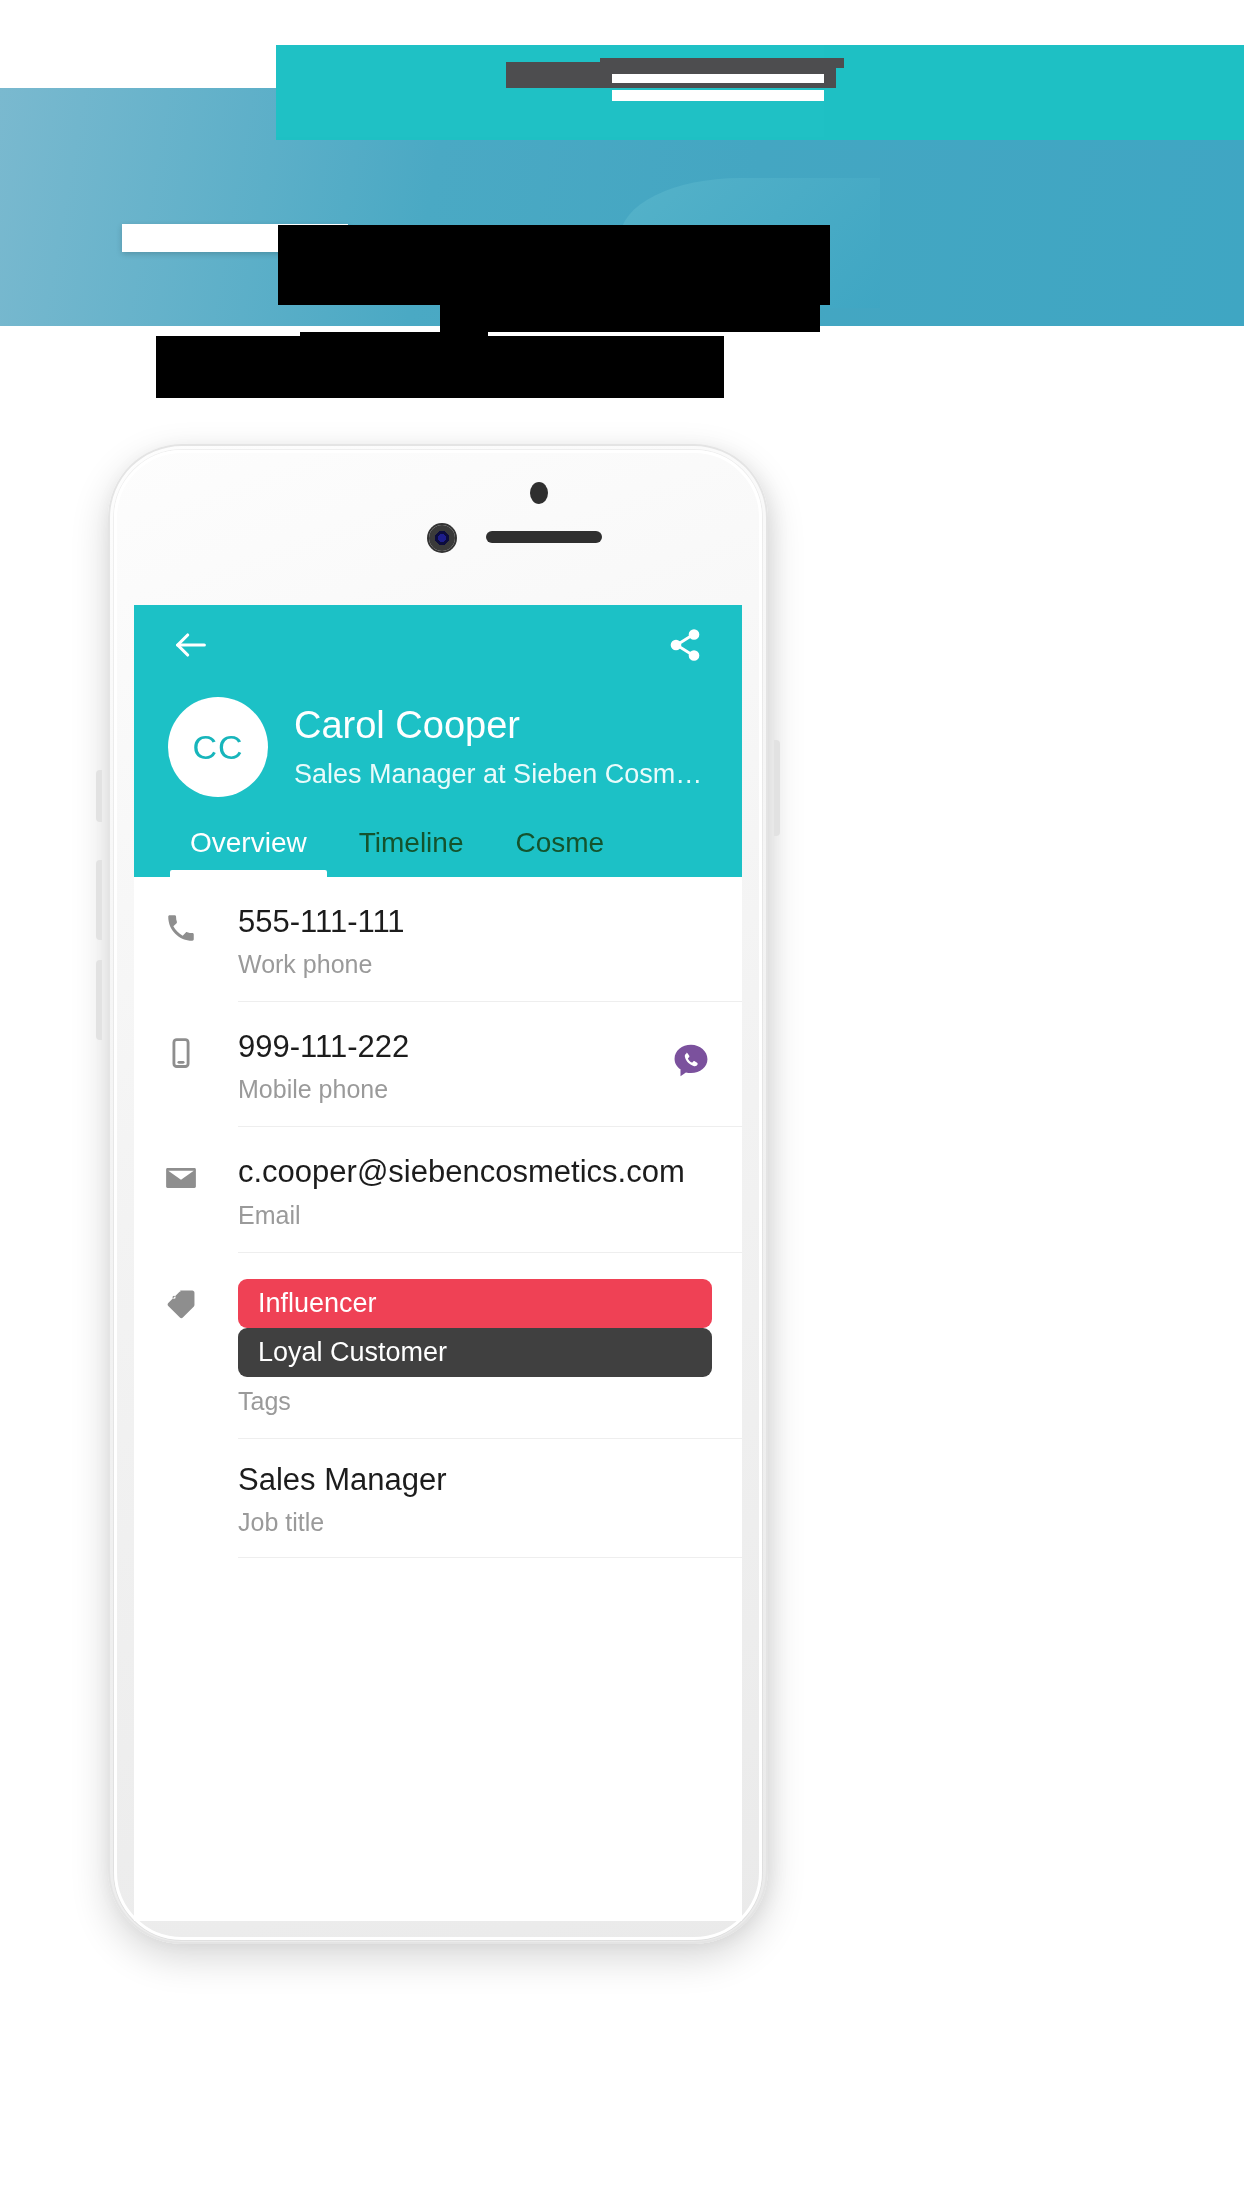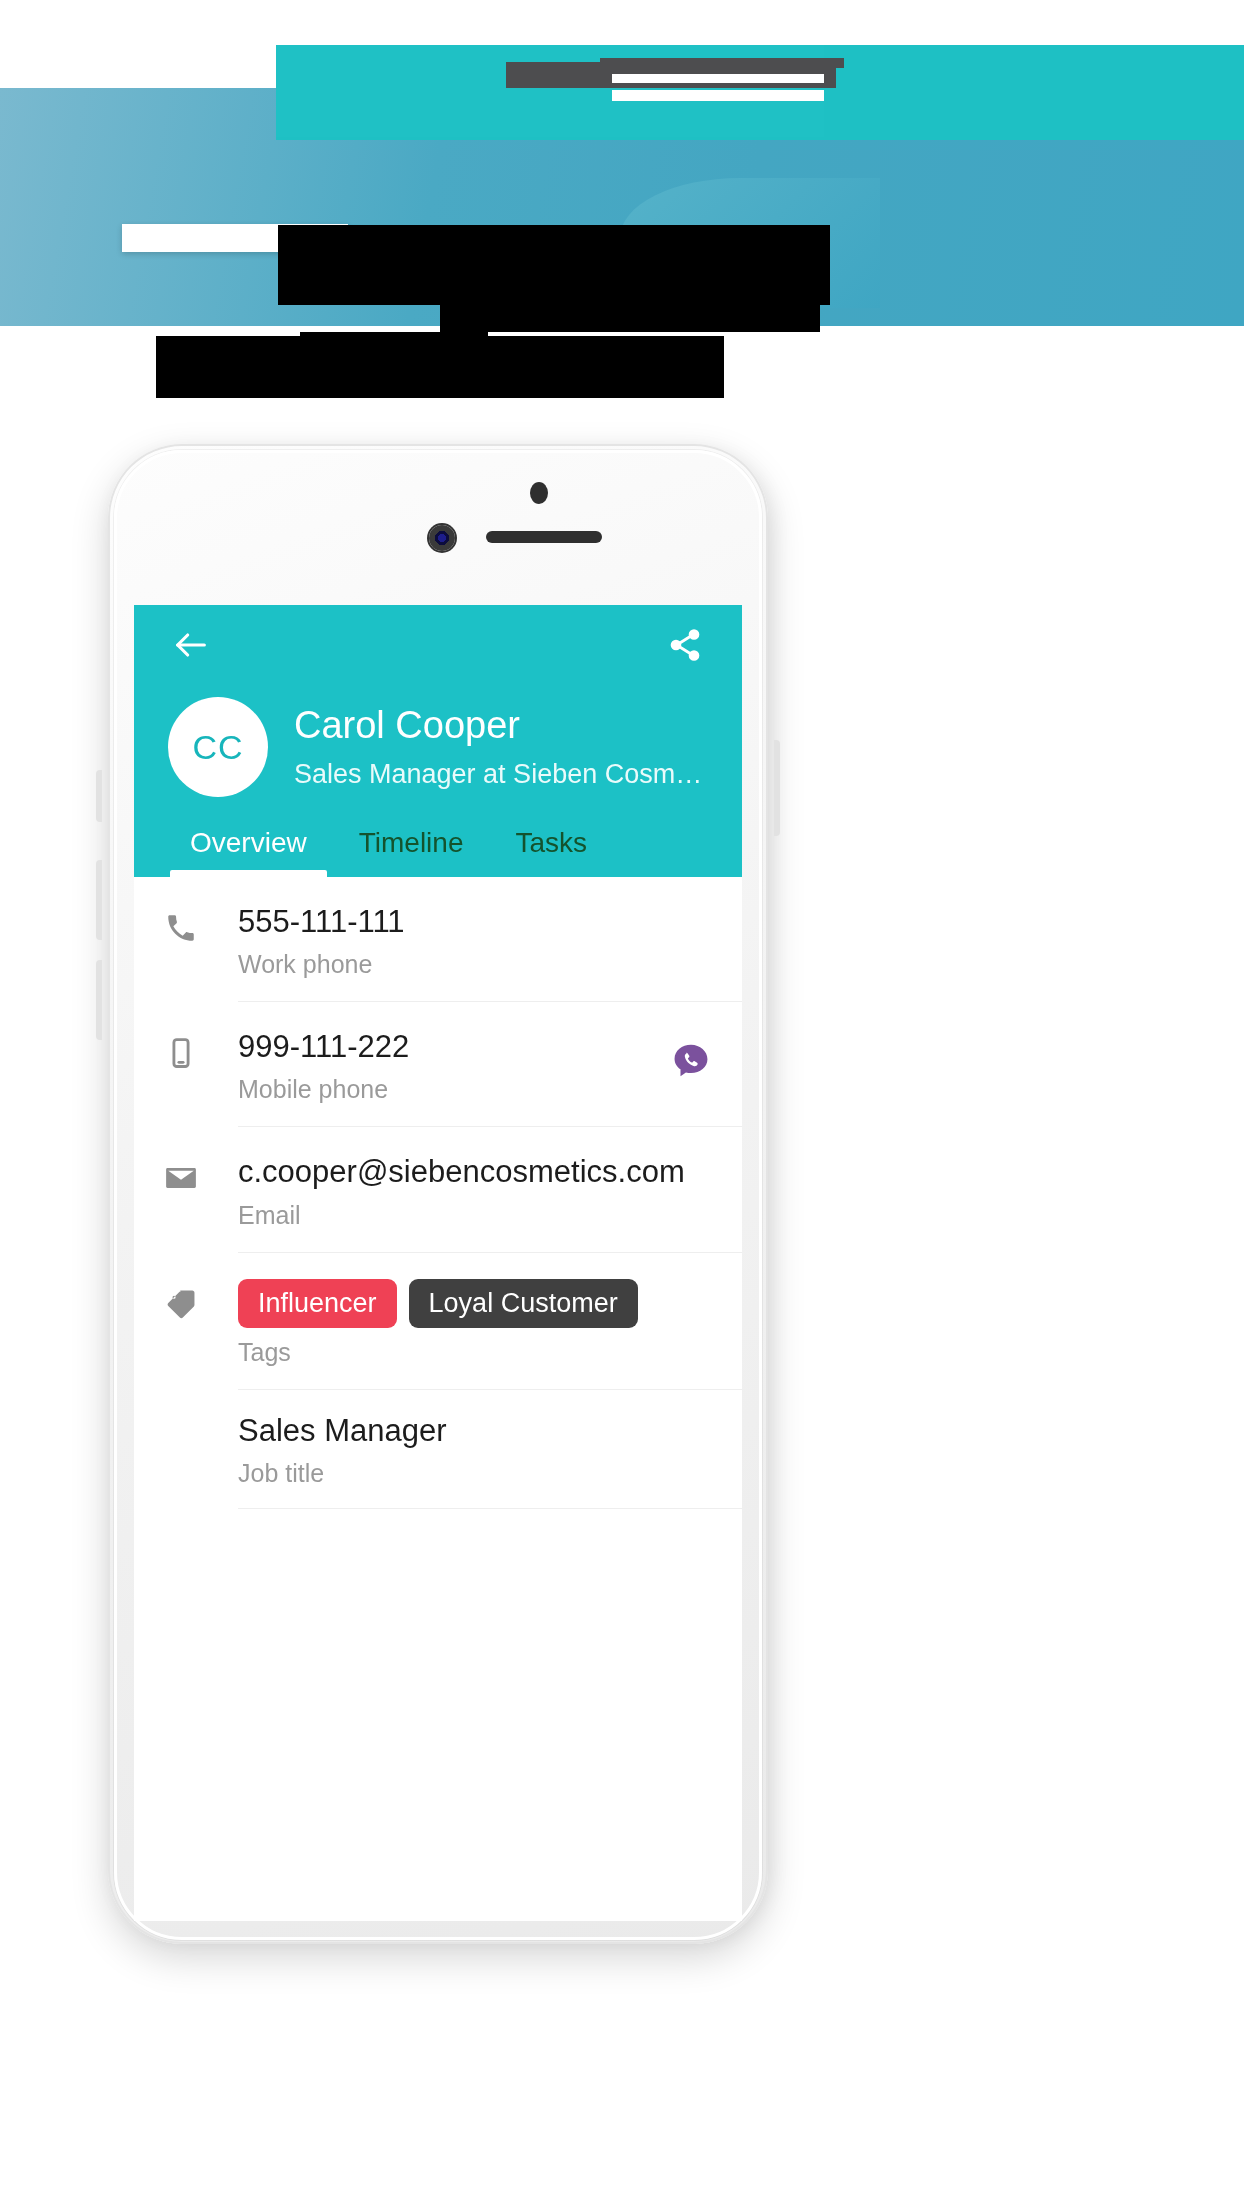"Tasks" span { text: Tasks -> Cosme }
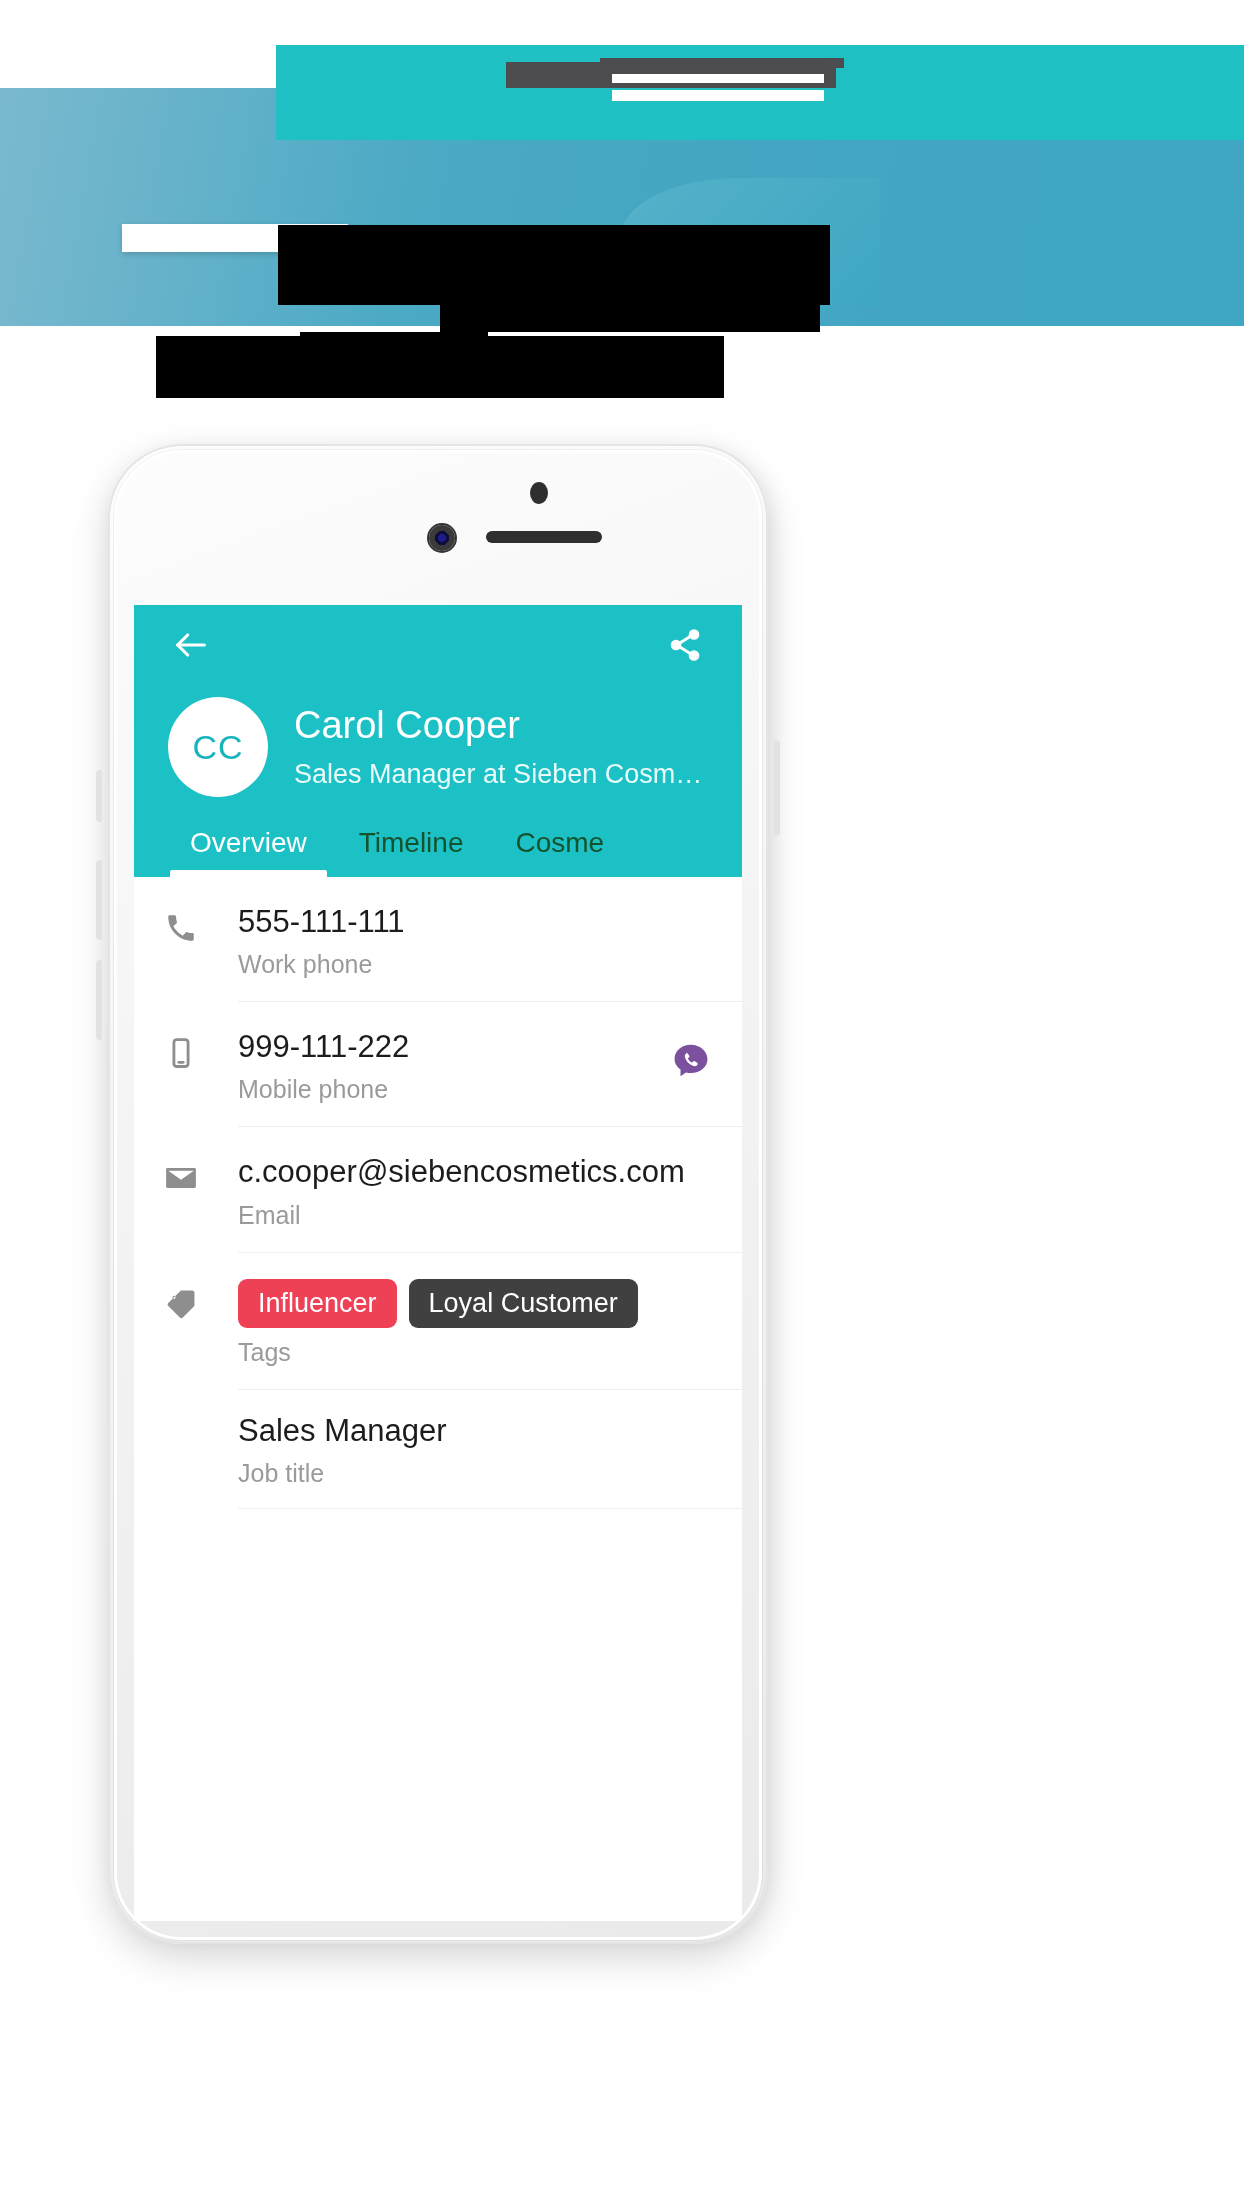"Influencer" .tag-wrap { flex-direction: none -> column; gap: 12px -> none }
